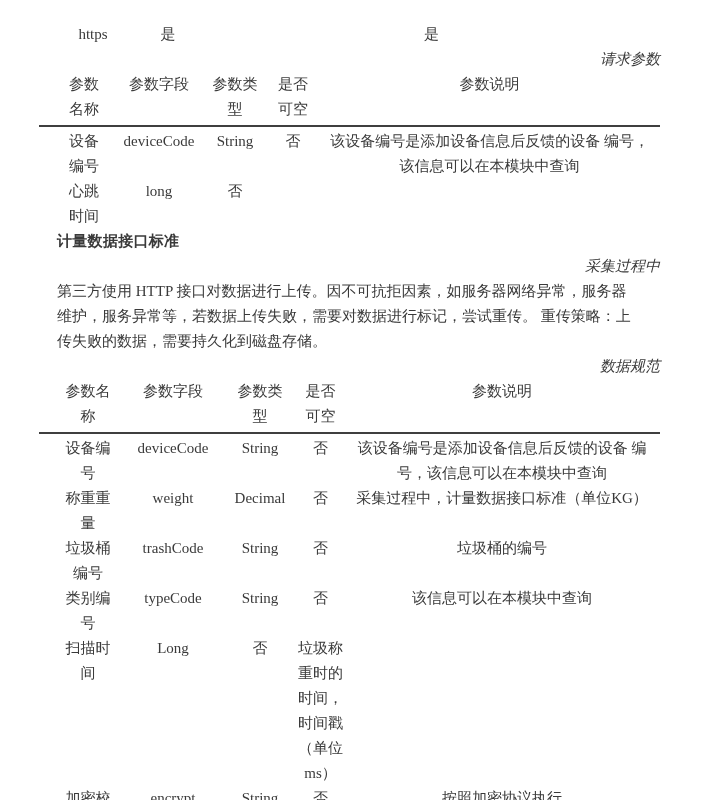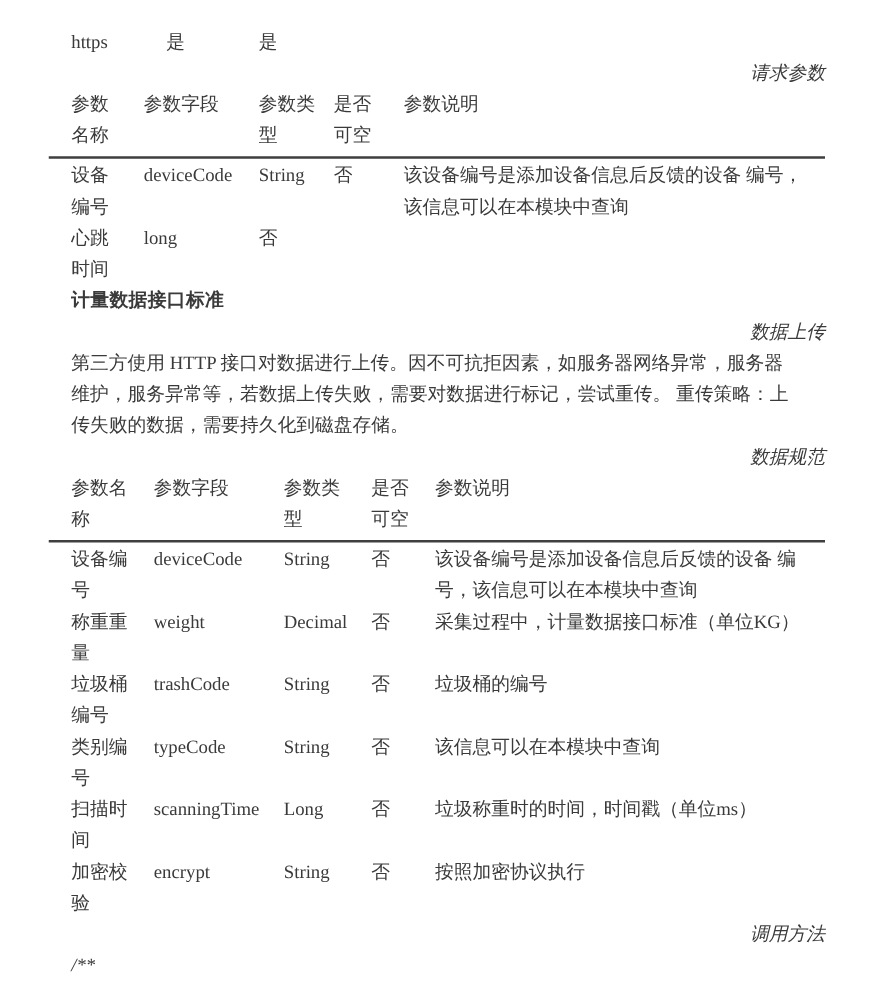"https" .cell { text-align: none -> center }
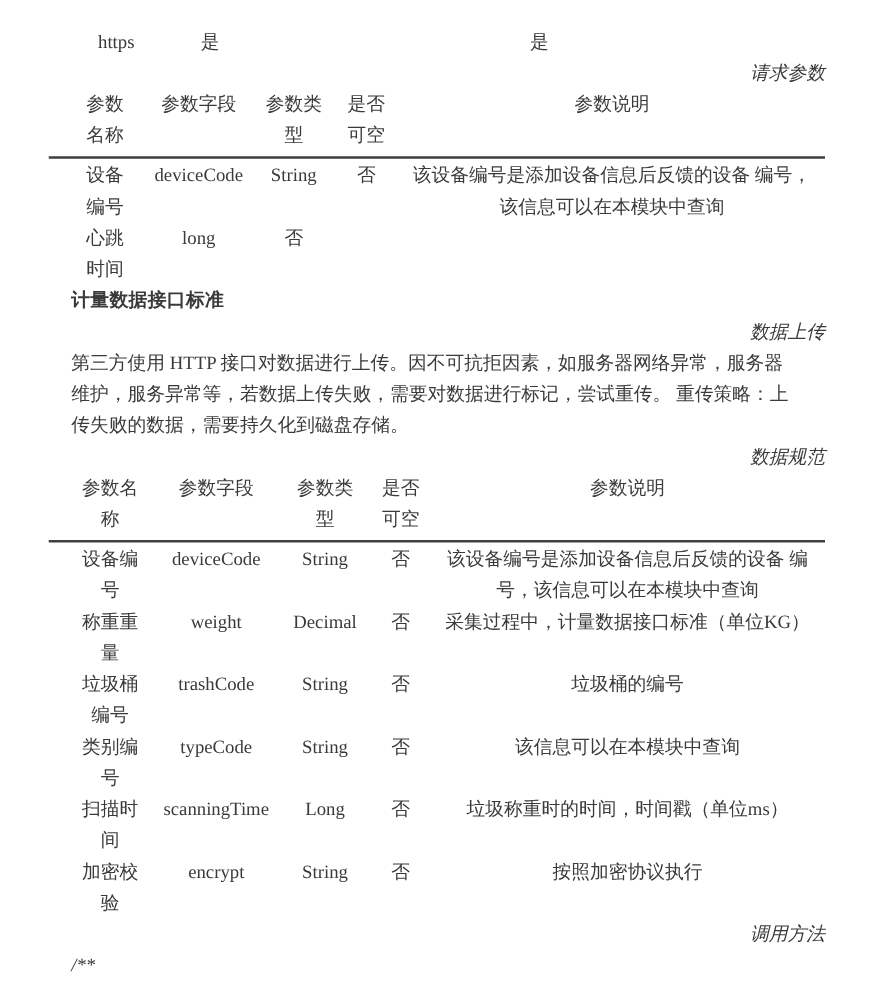"数据上传" div.h-italic { text: 数据上传 -> 采集过程中 }
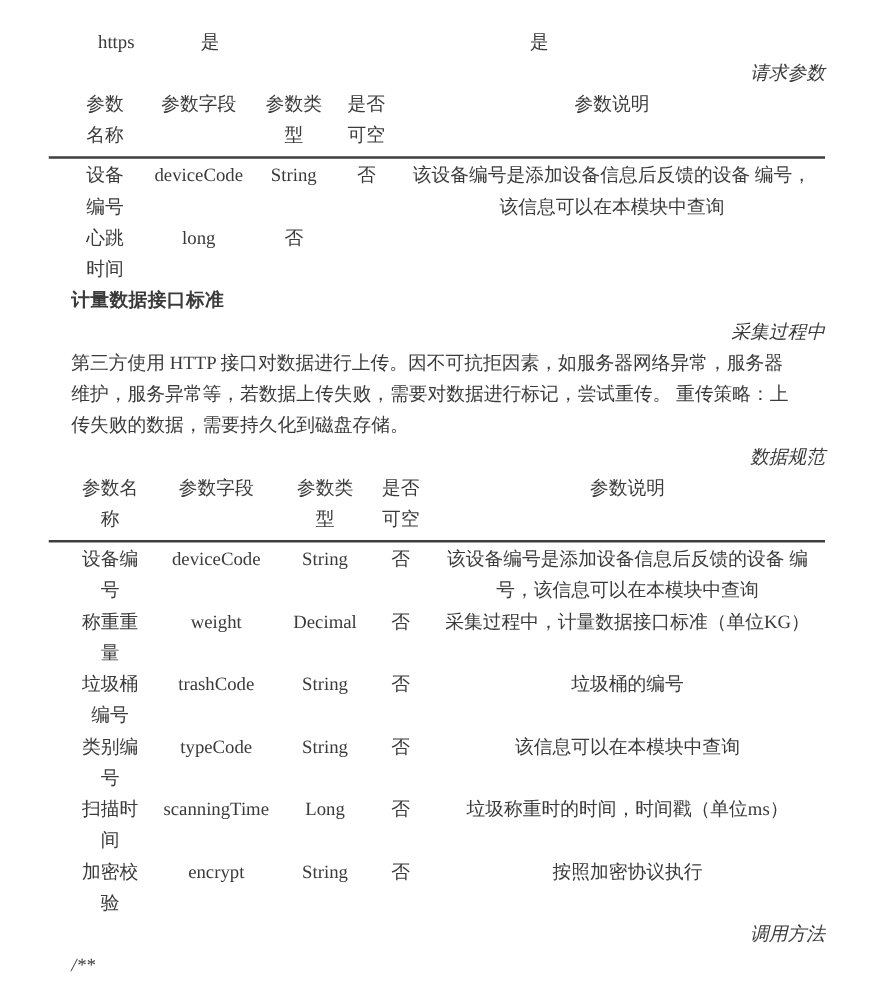"scanningTime" span.cell { html: <span>scanningTime</span> -> none }
